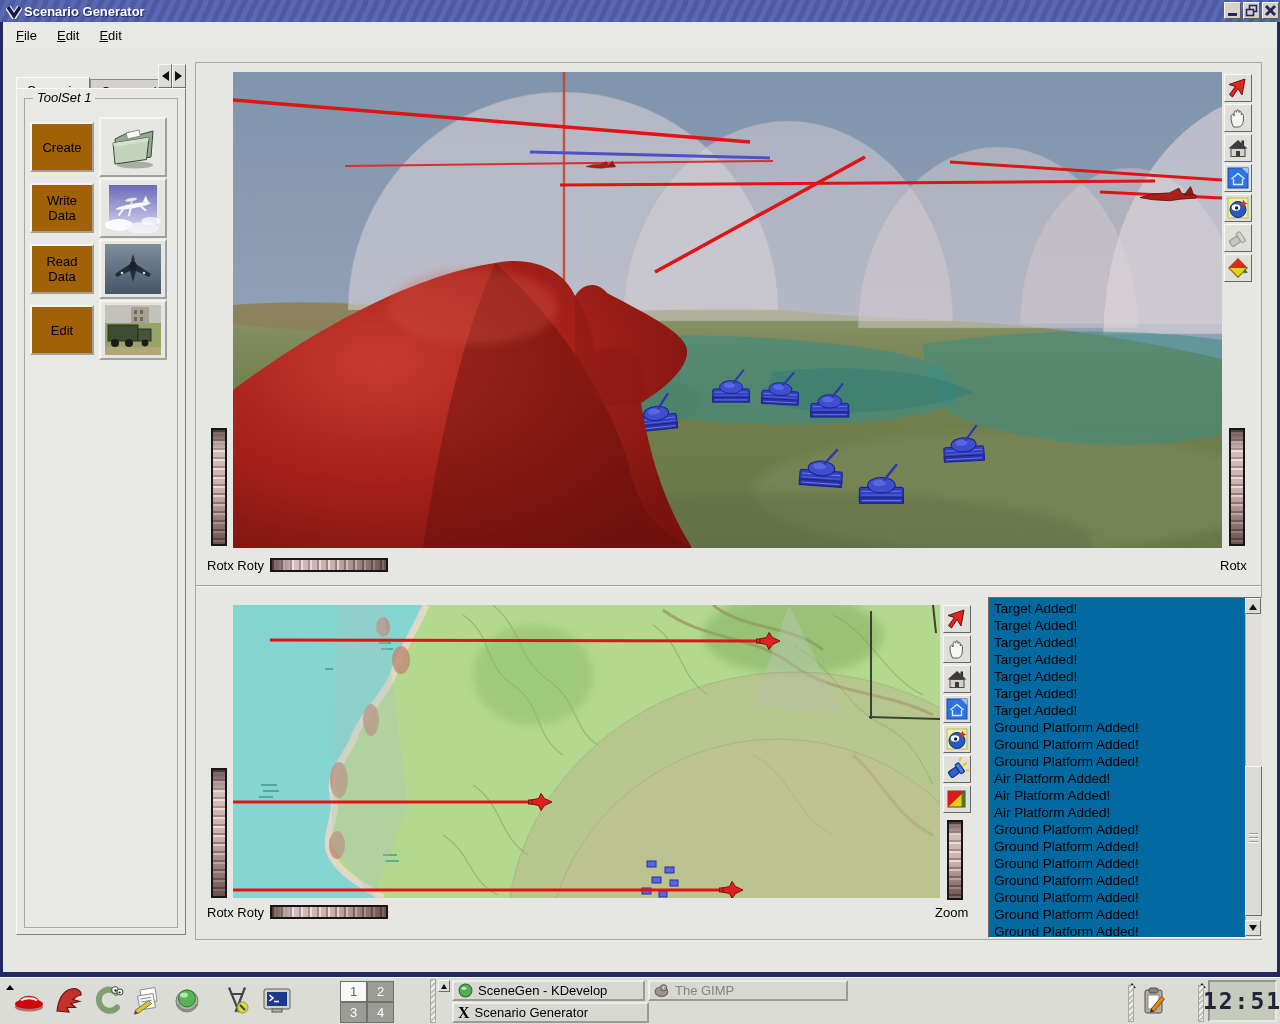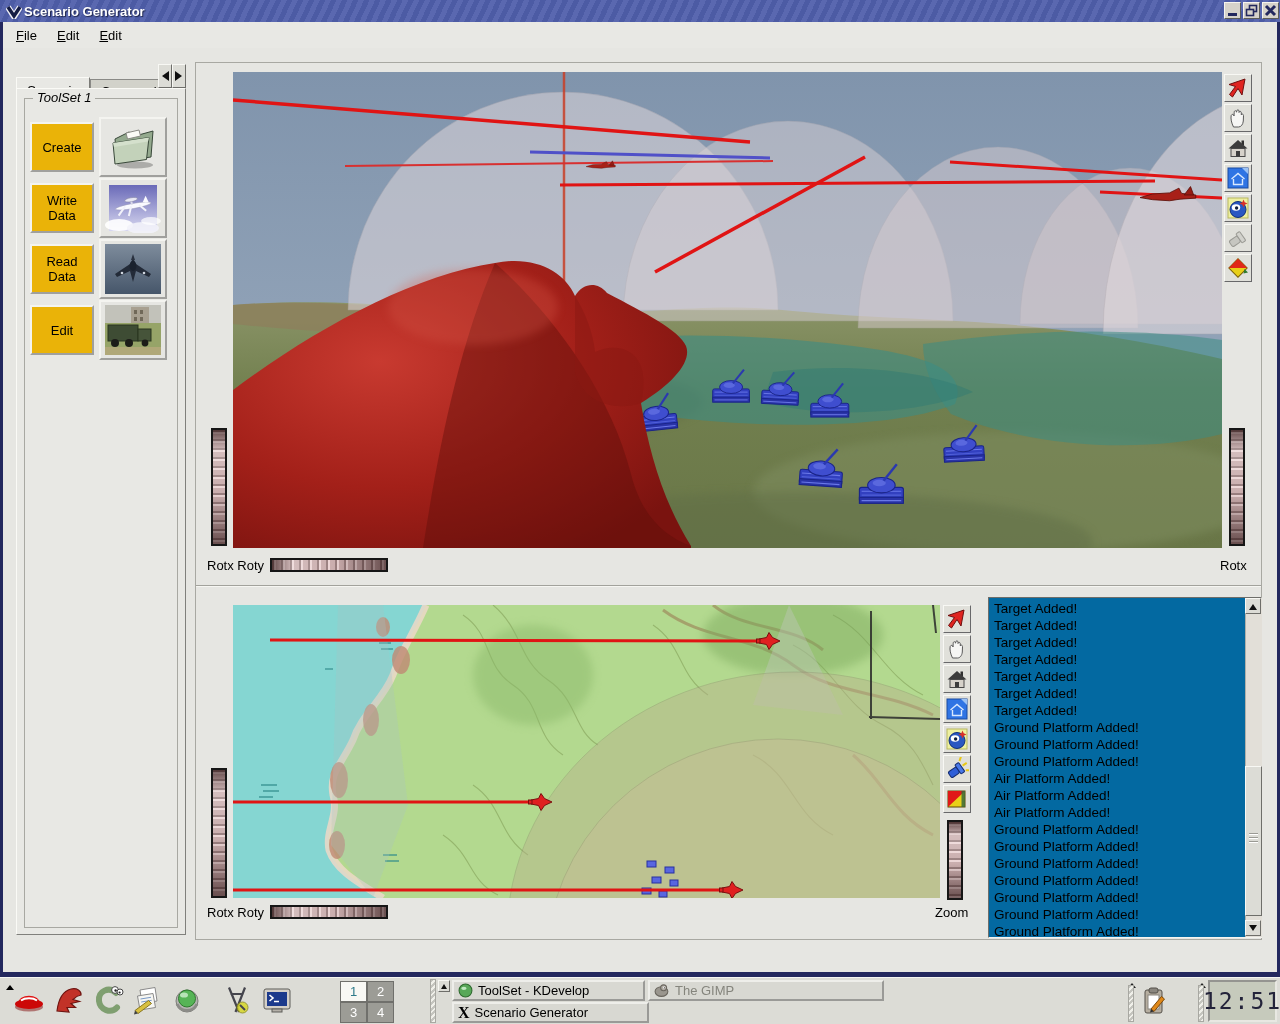"Create" .pushbtn { background: #eab308 -> #a16207 }
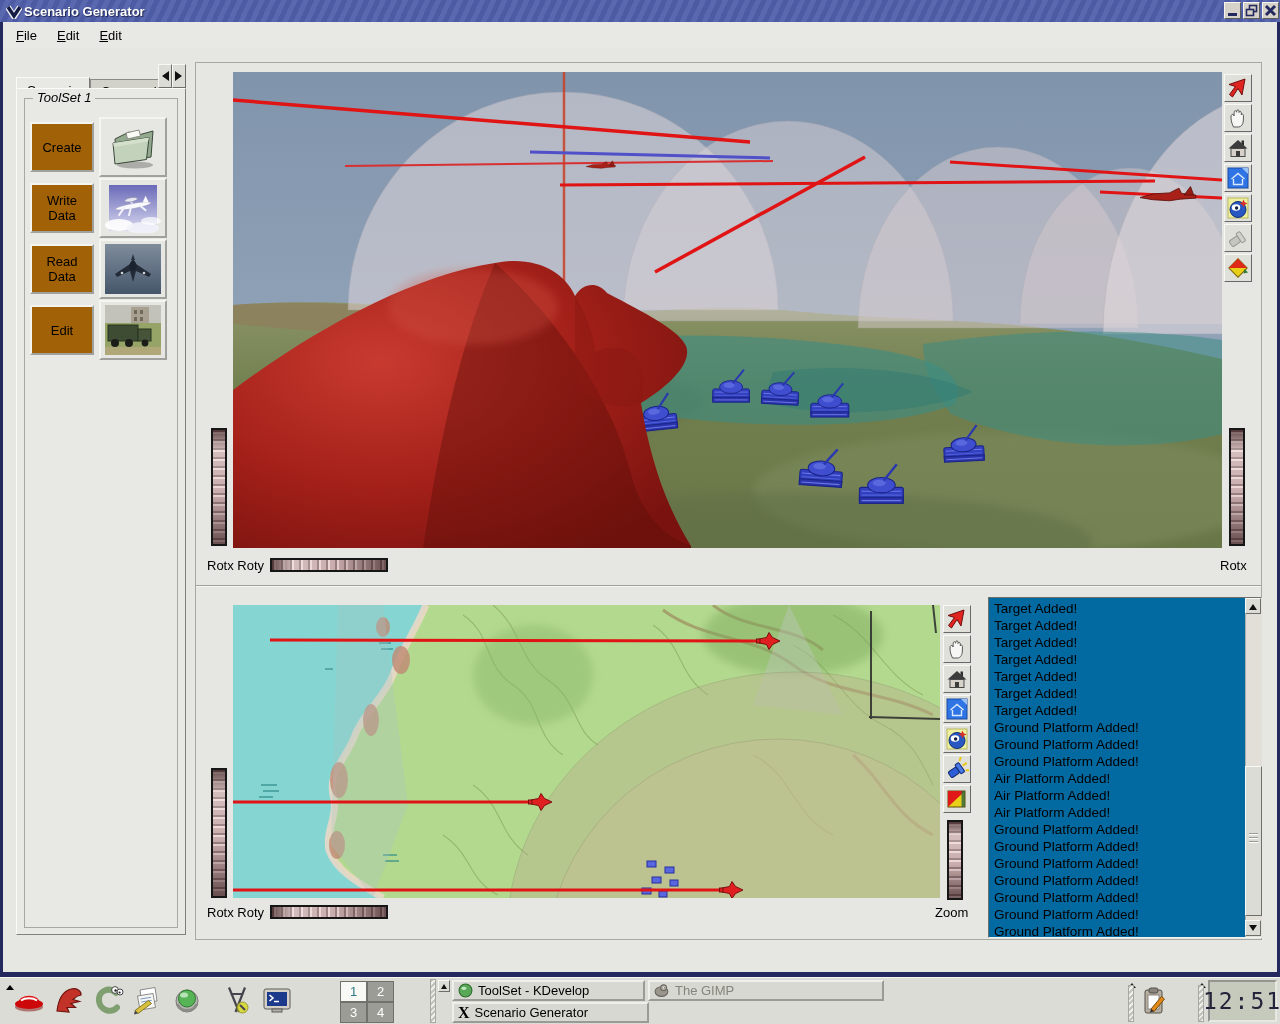"ToolSet - KDevelop" span { text: ToolSet -> SceneGen }
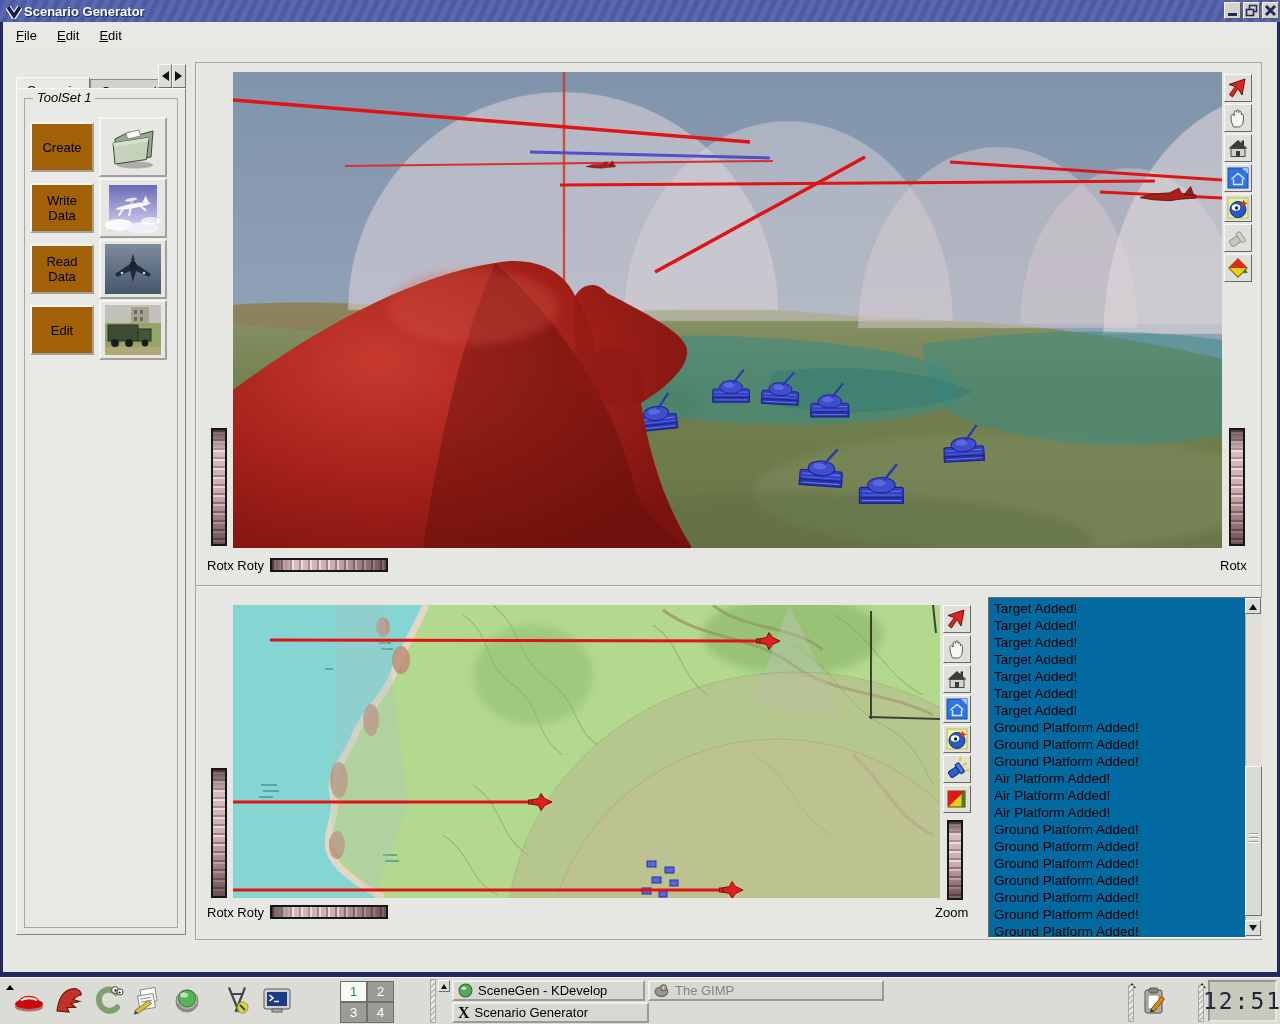"The GIMP" div.abs { width: 236px -> 200px }
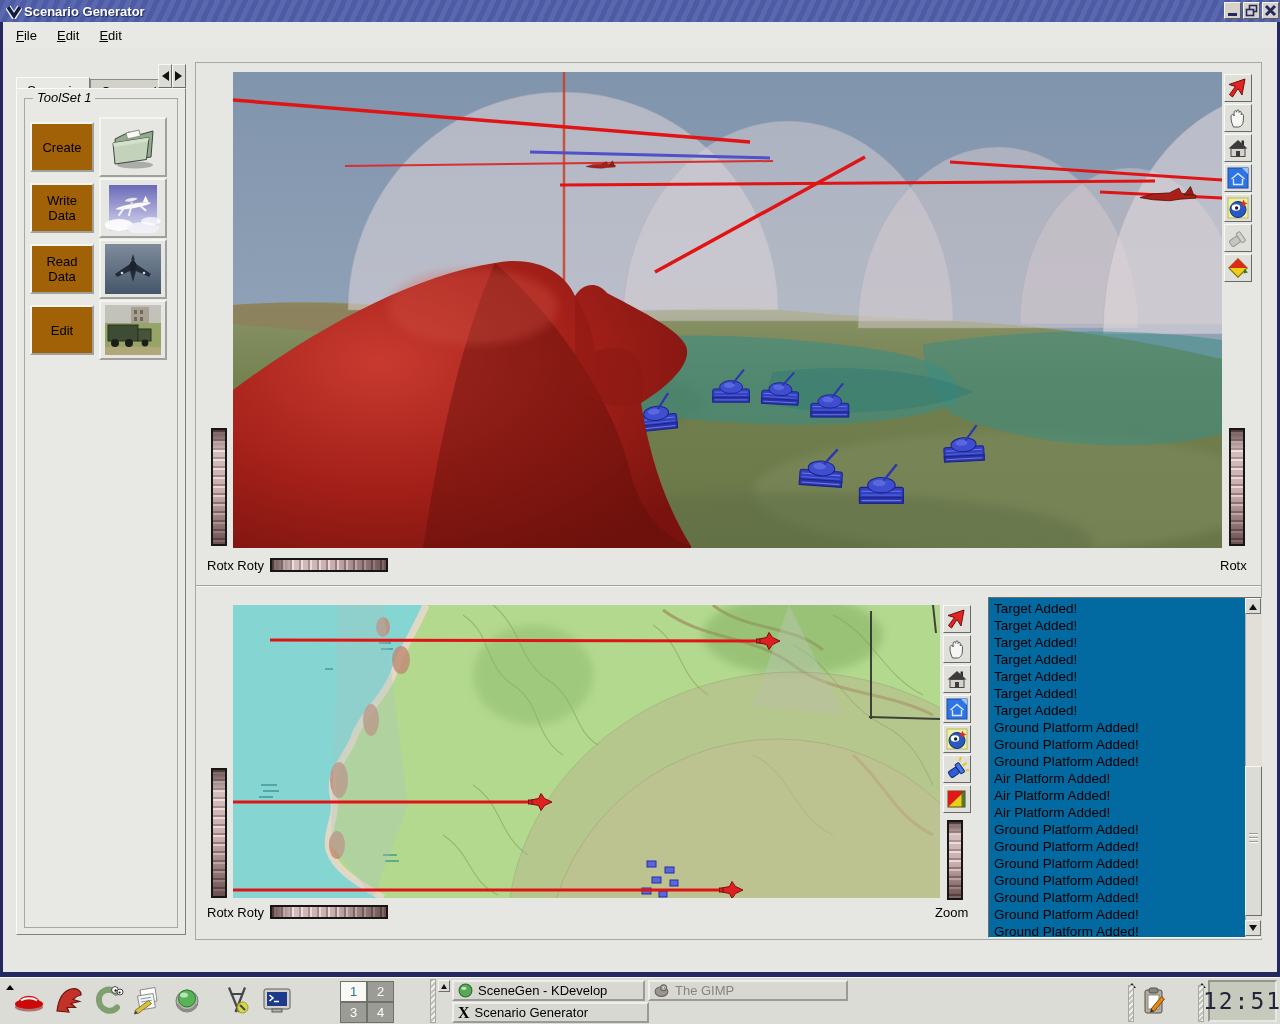"12:51" .clock { font-weight: normal -> bold }
